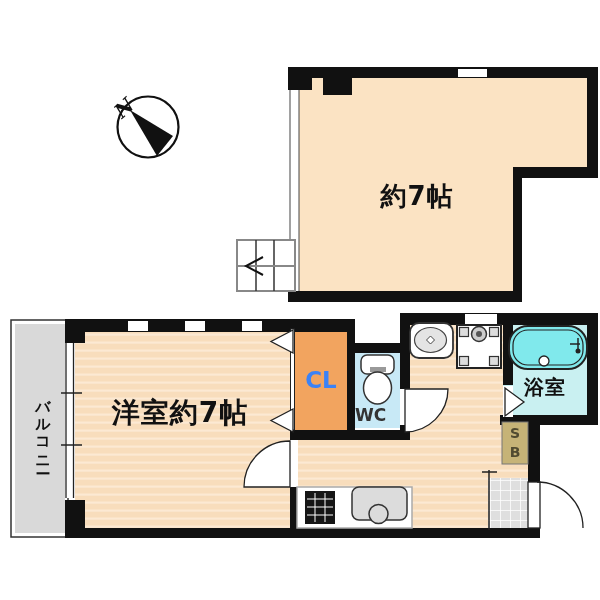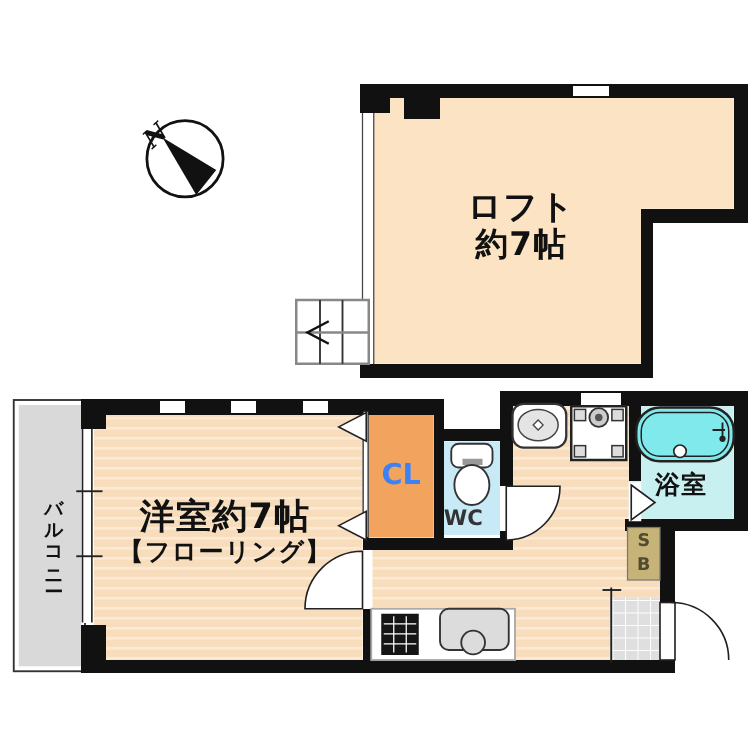"ロフト" div.lbl { html: <div>ロフト</div> -> none }
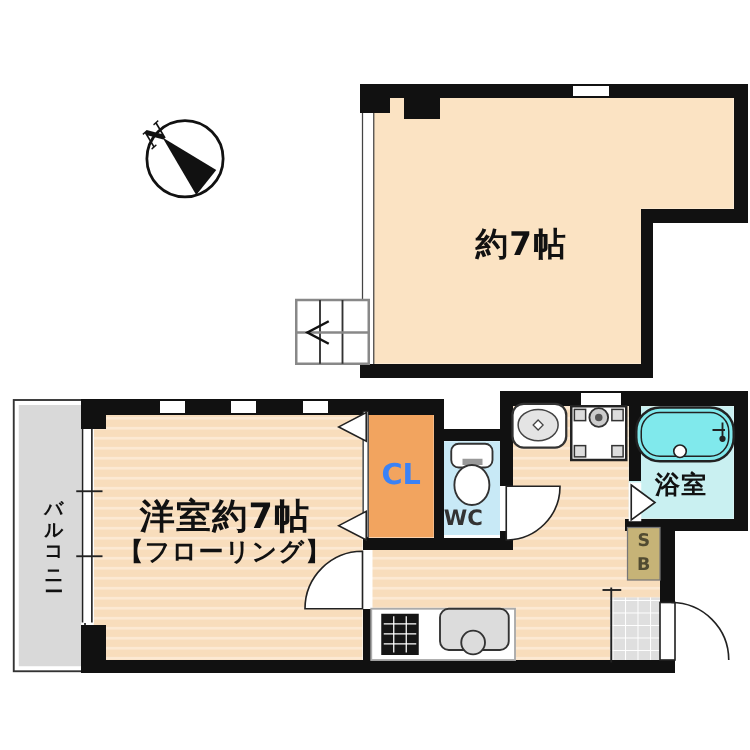"【フローリング】" div.lbl { html: <div>【フローリング】</div> -> none }
